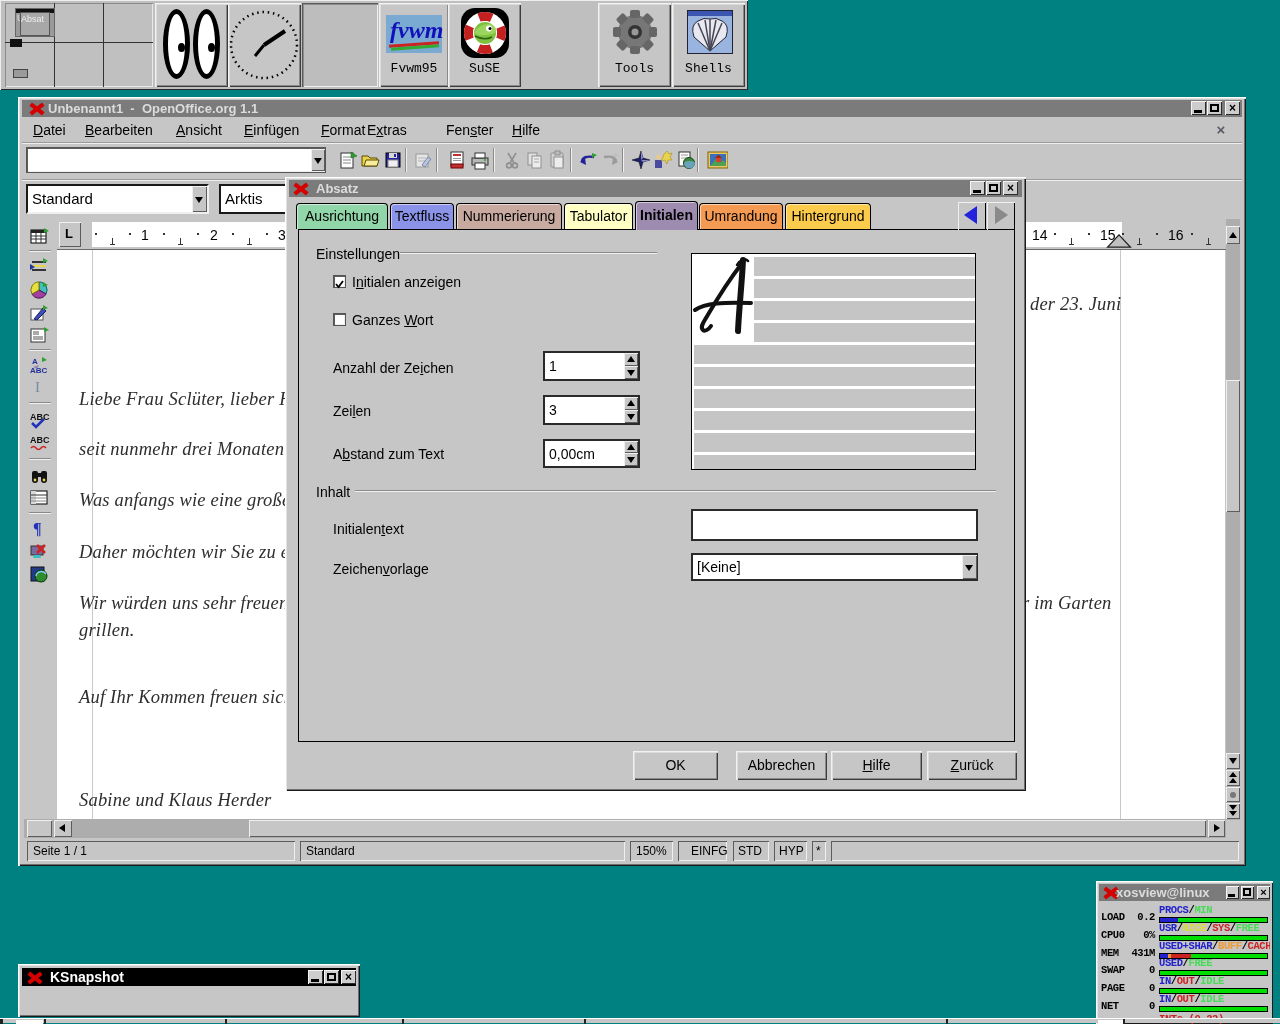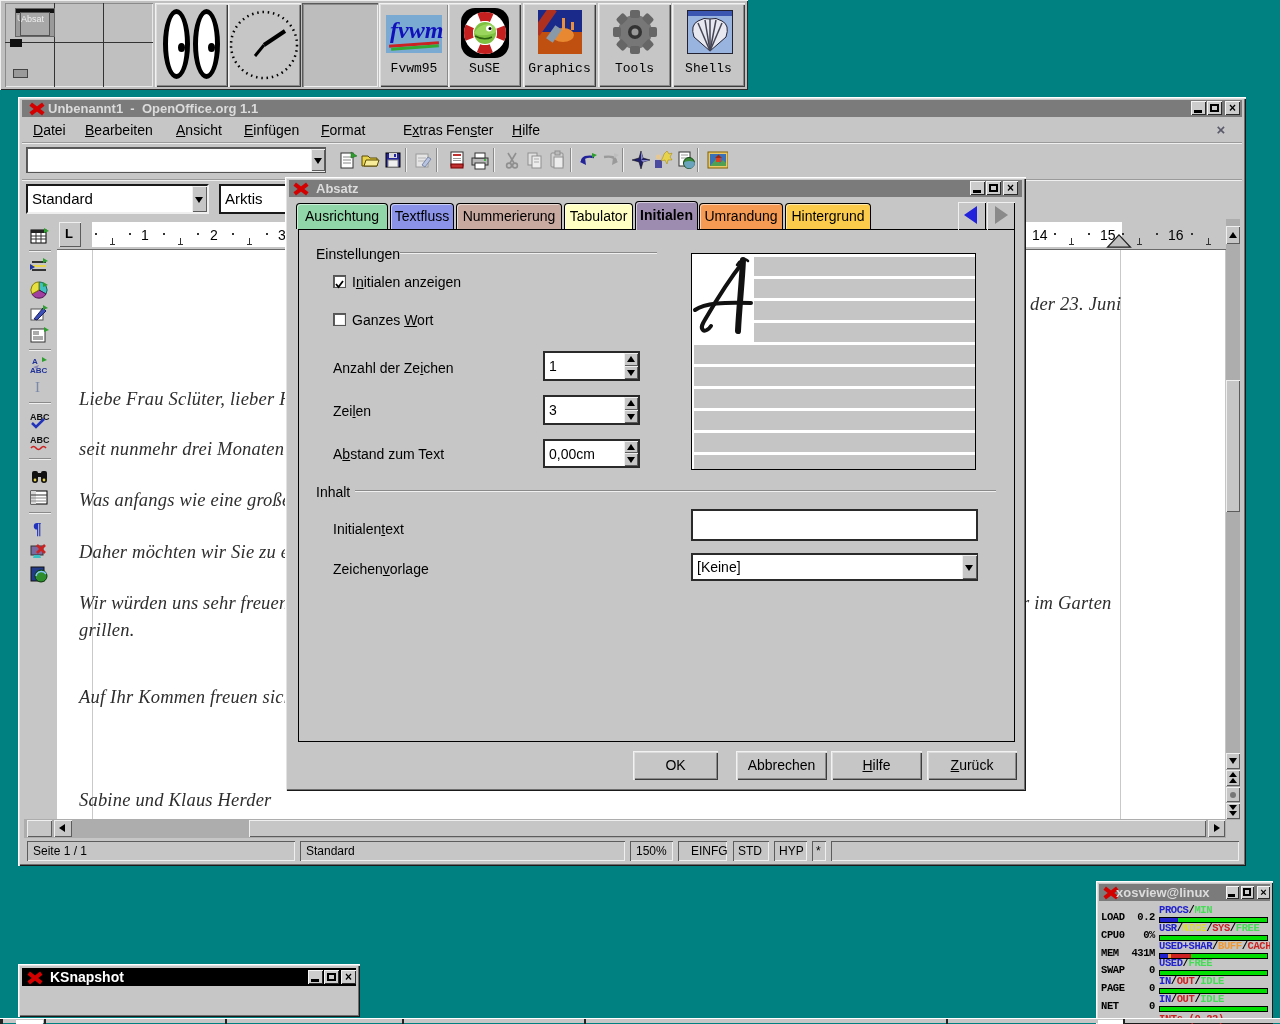"Graphics" div.abs { html: <div> <div> <div></div> <div></div> <div></div> <div></div> <div></div> <div></div> </div> <div>Graphics</div> </div> -> none }
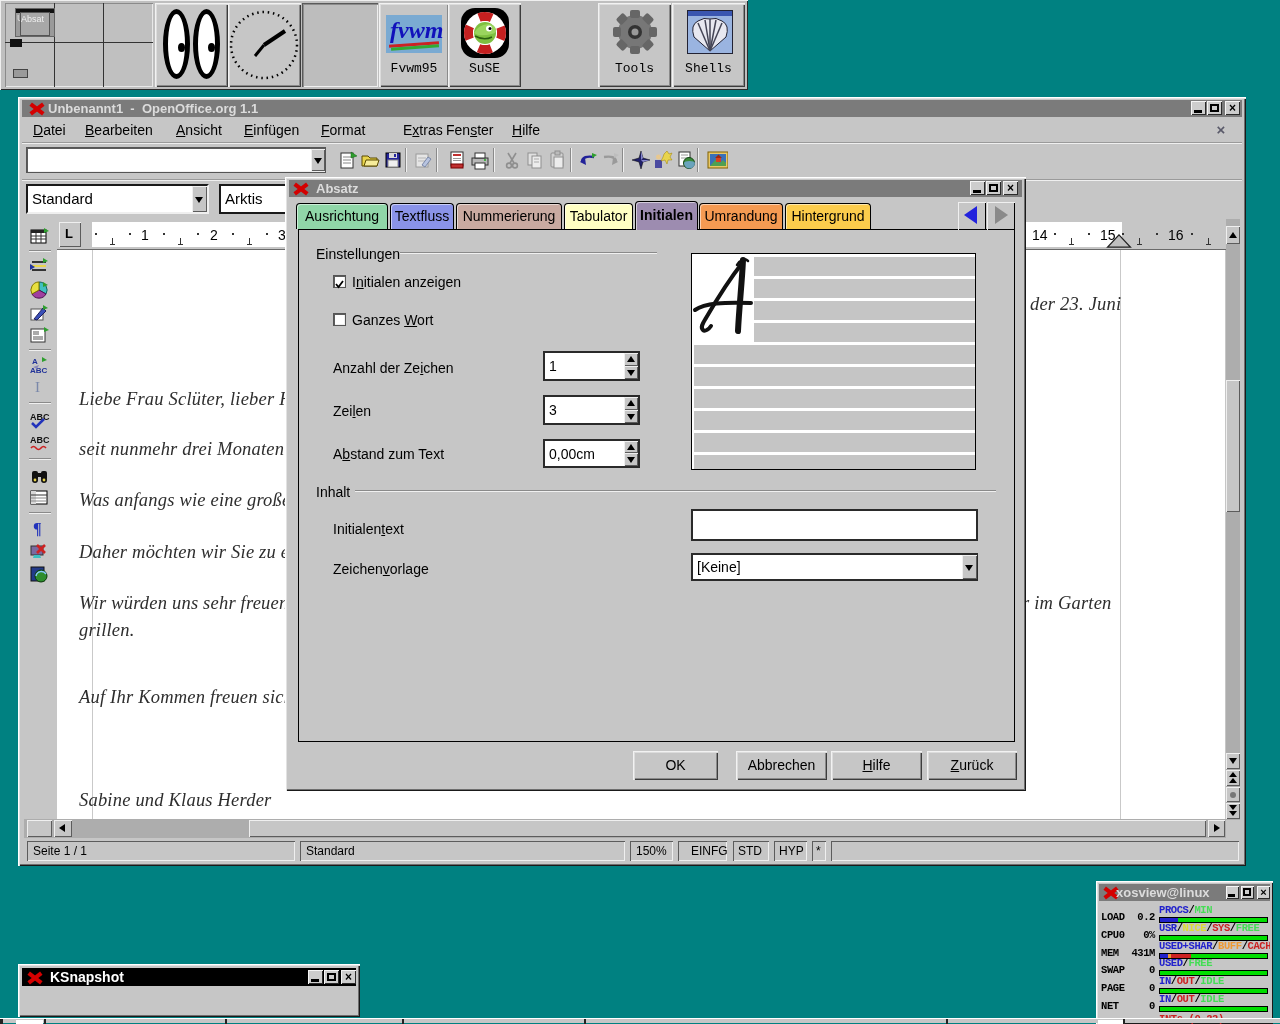"Extras" span { left: 403px -> 367px }
